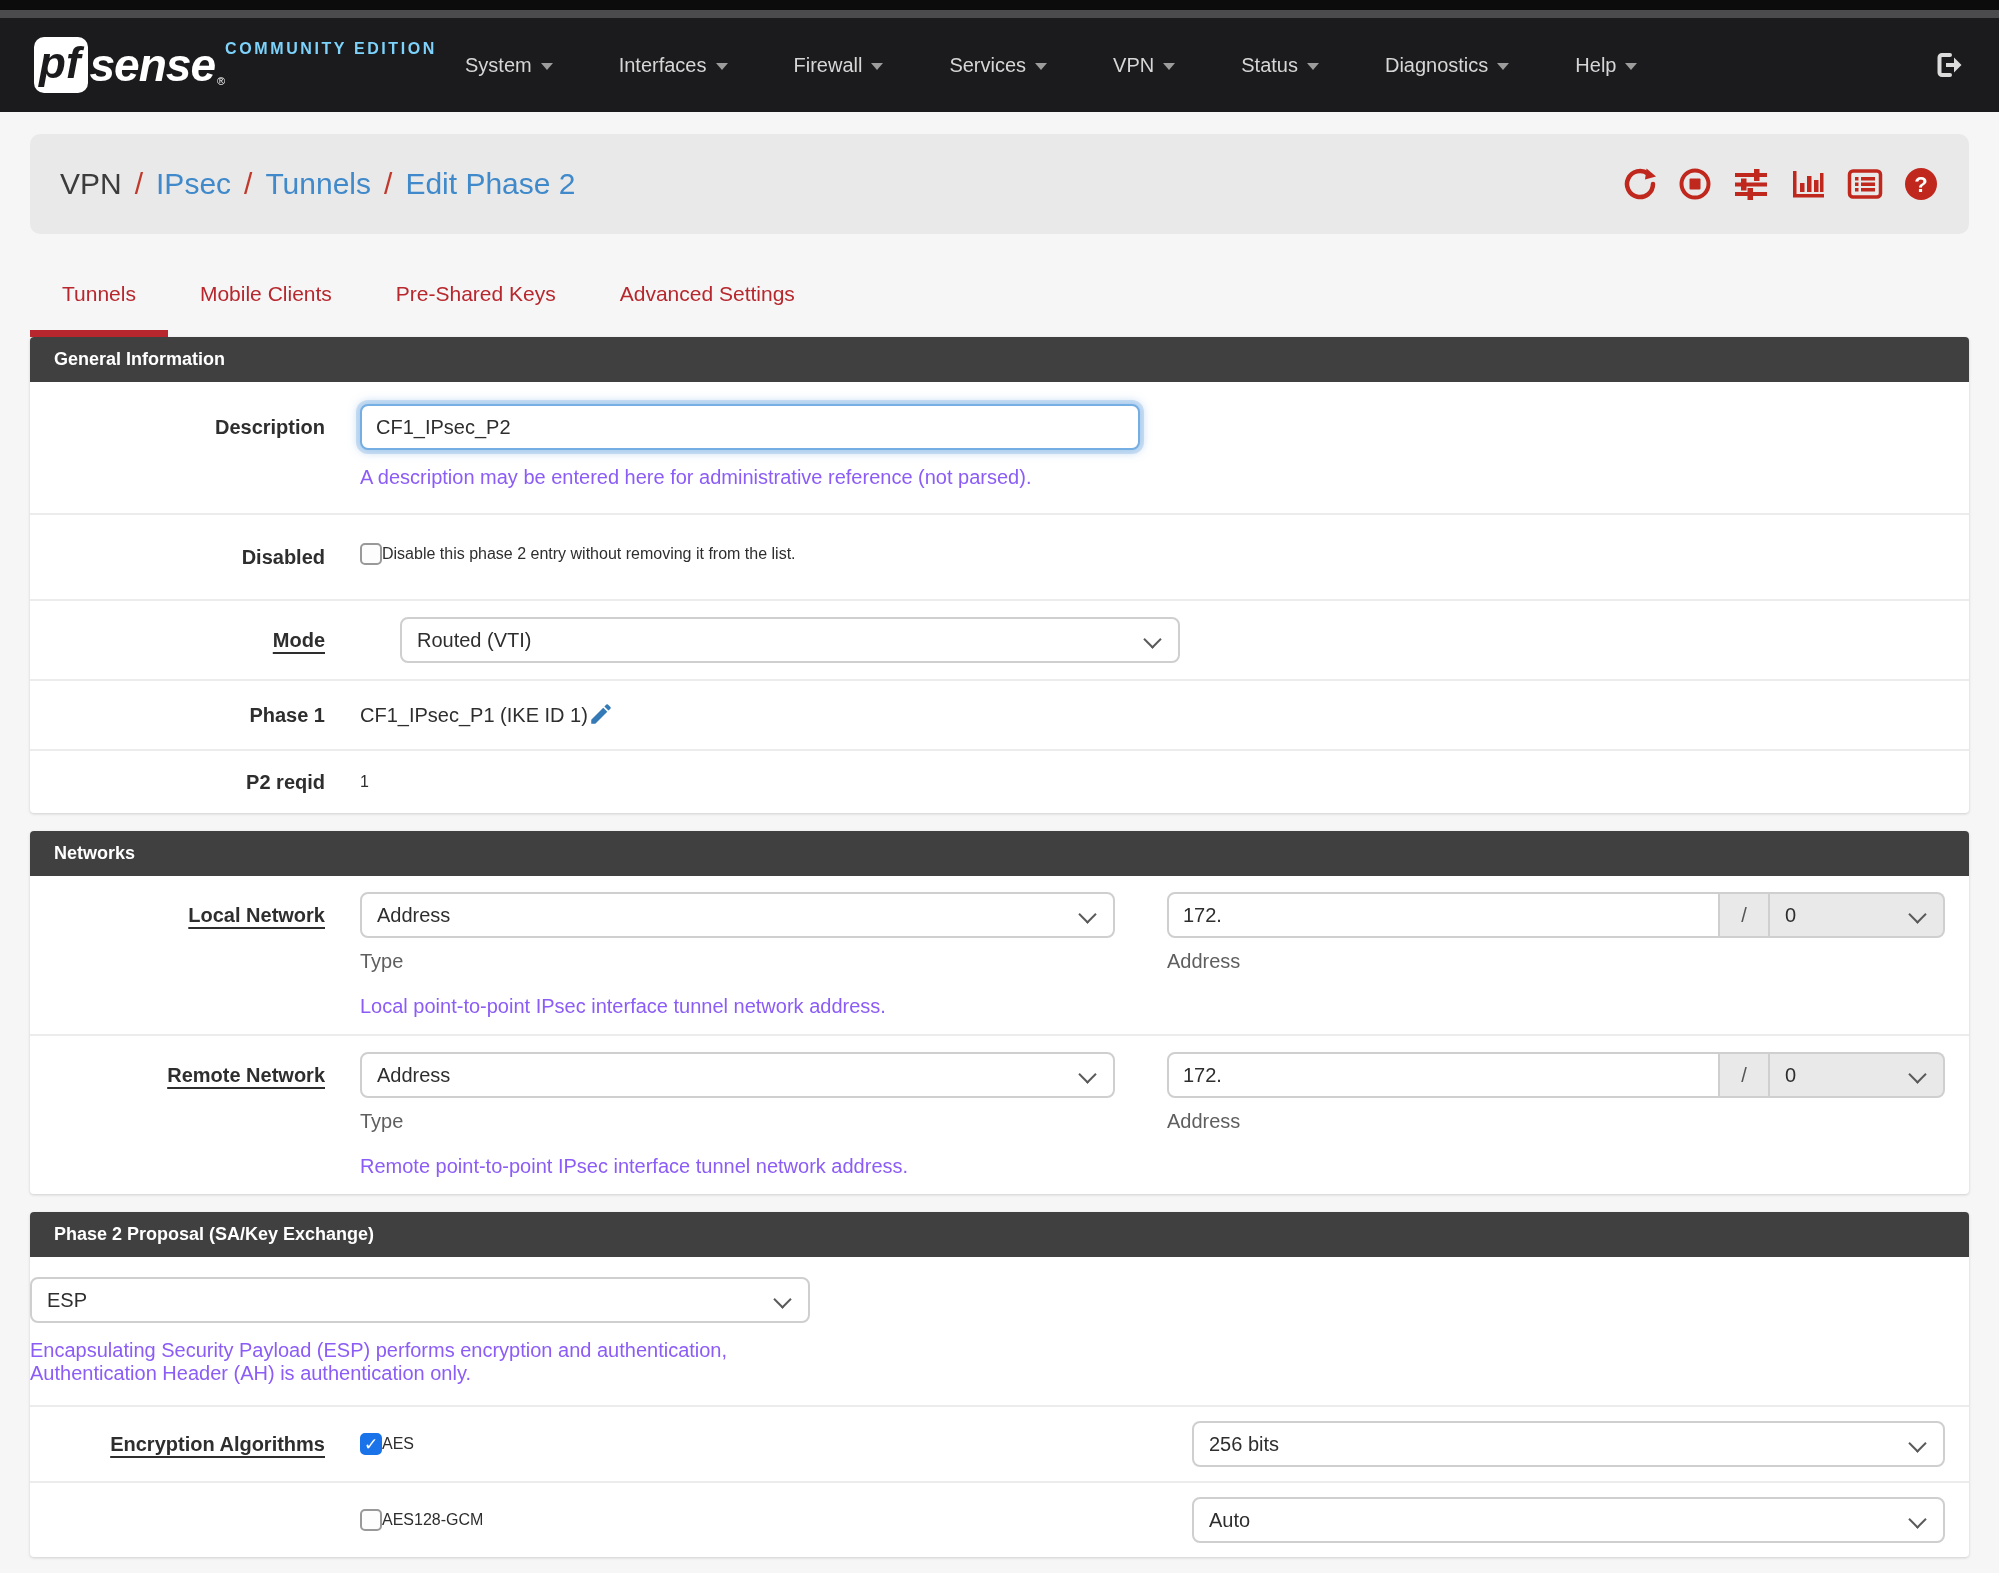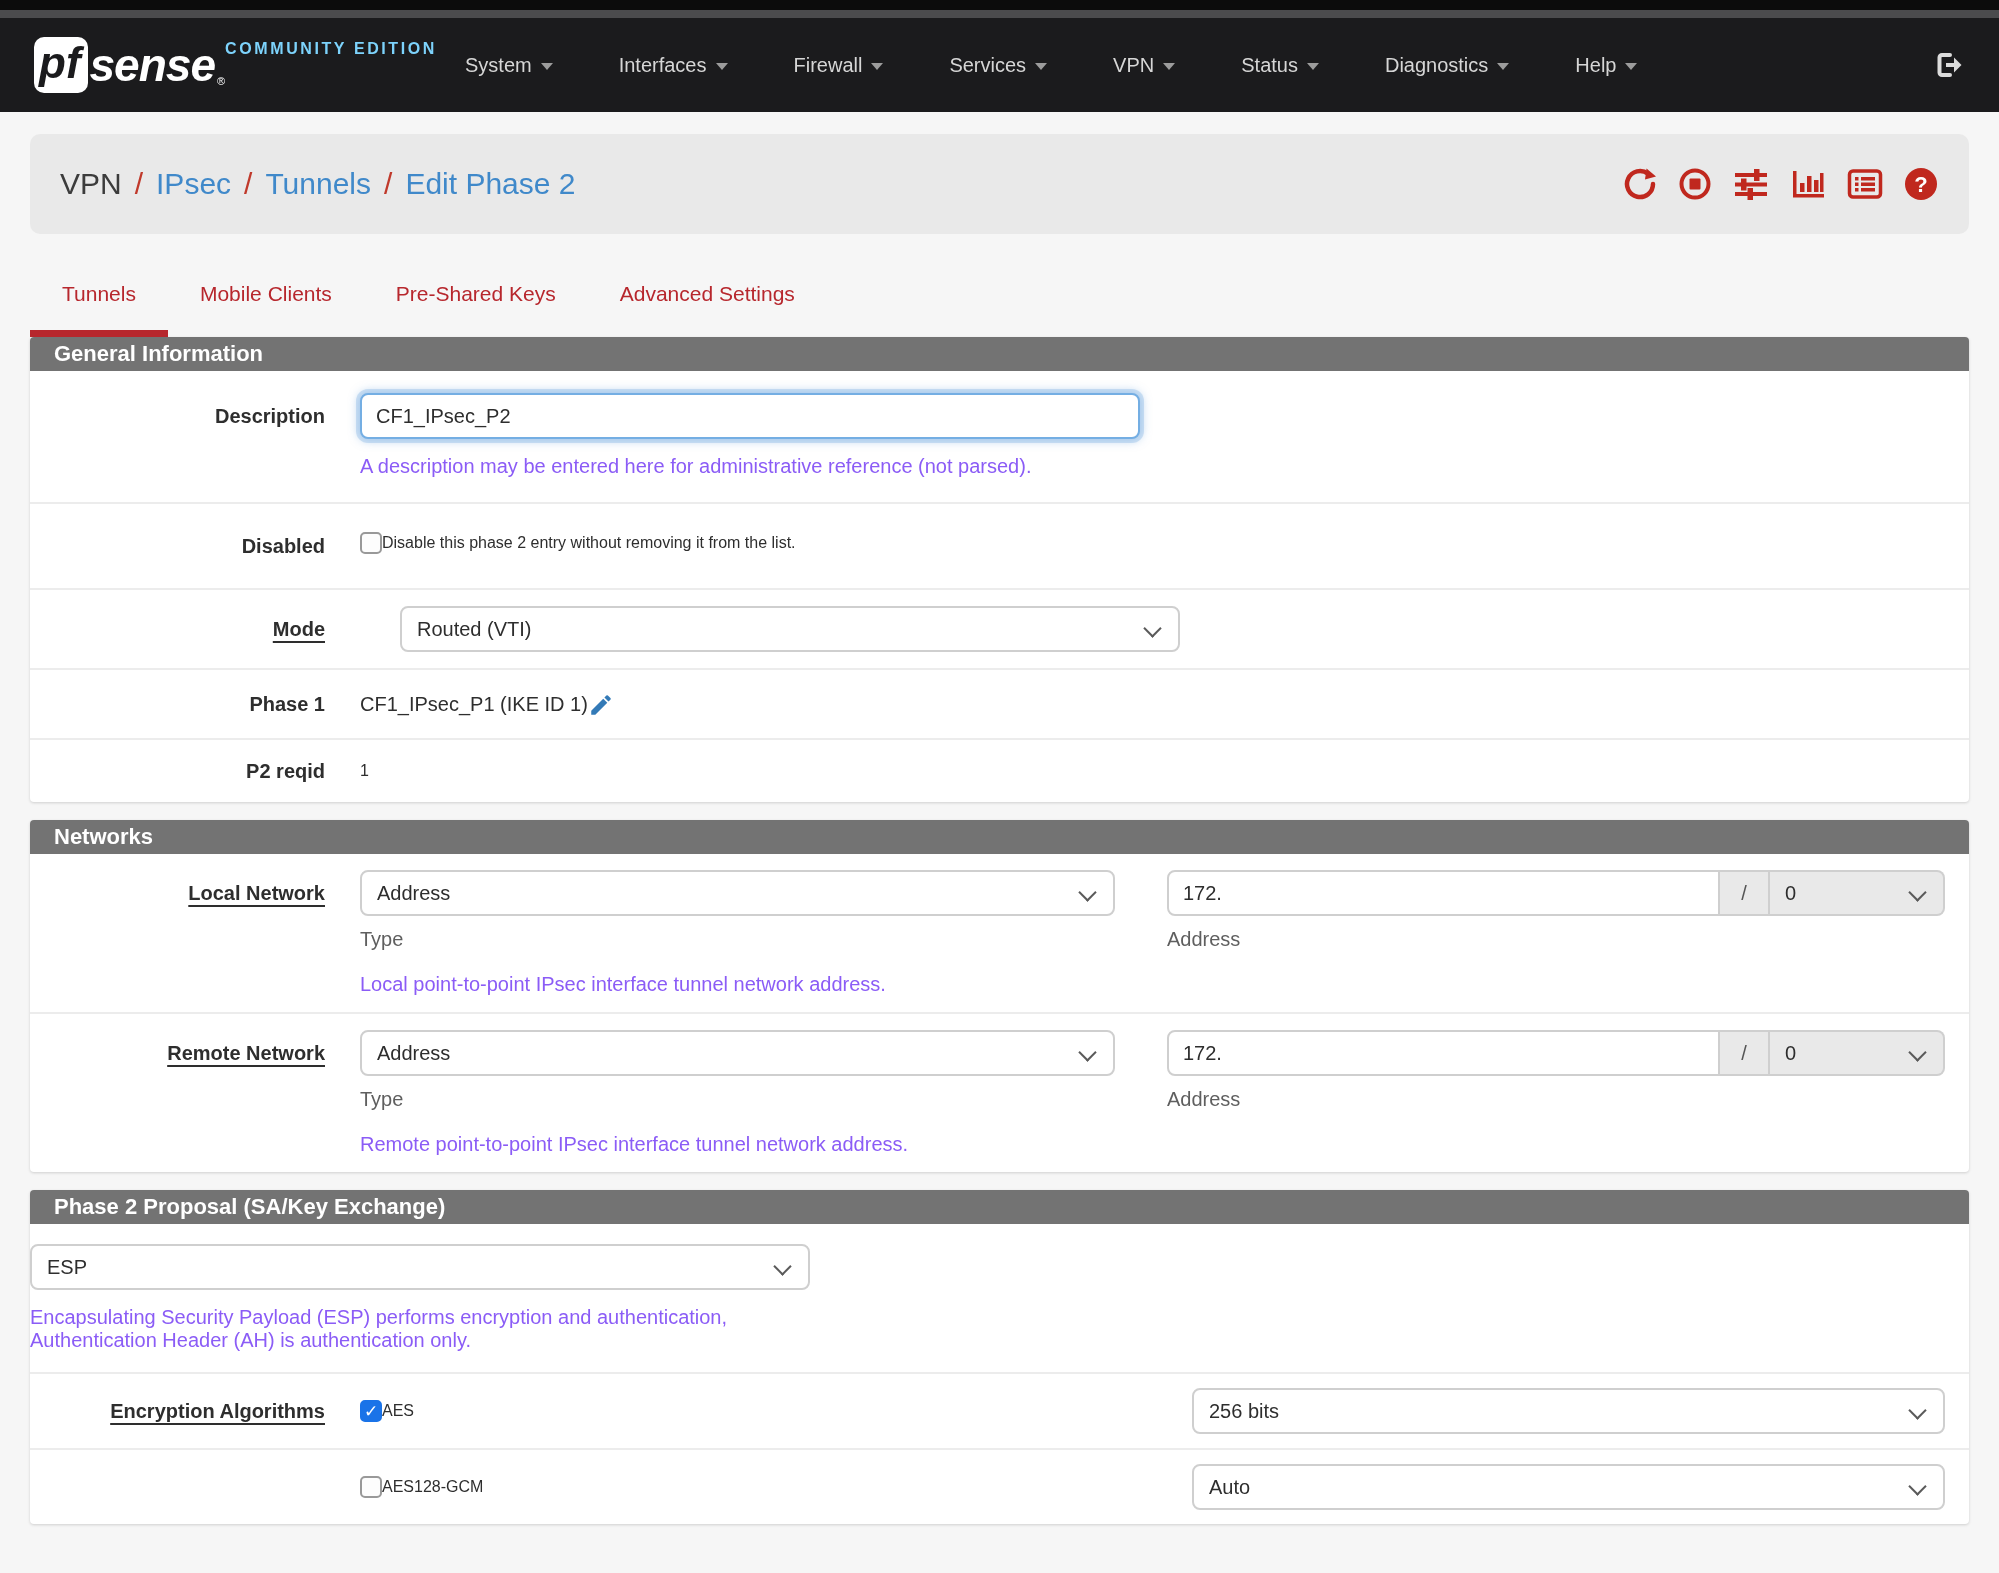"General Information" .panel-heading { background: #737373 -> #404040; font-size: 22px -> 18px; height: 34px -> 45px }
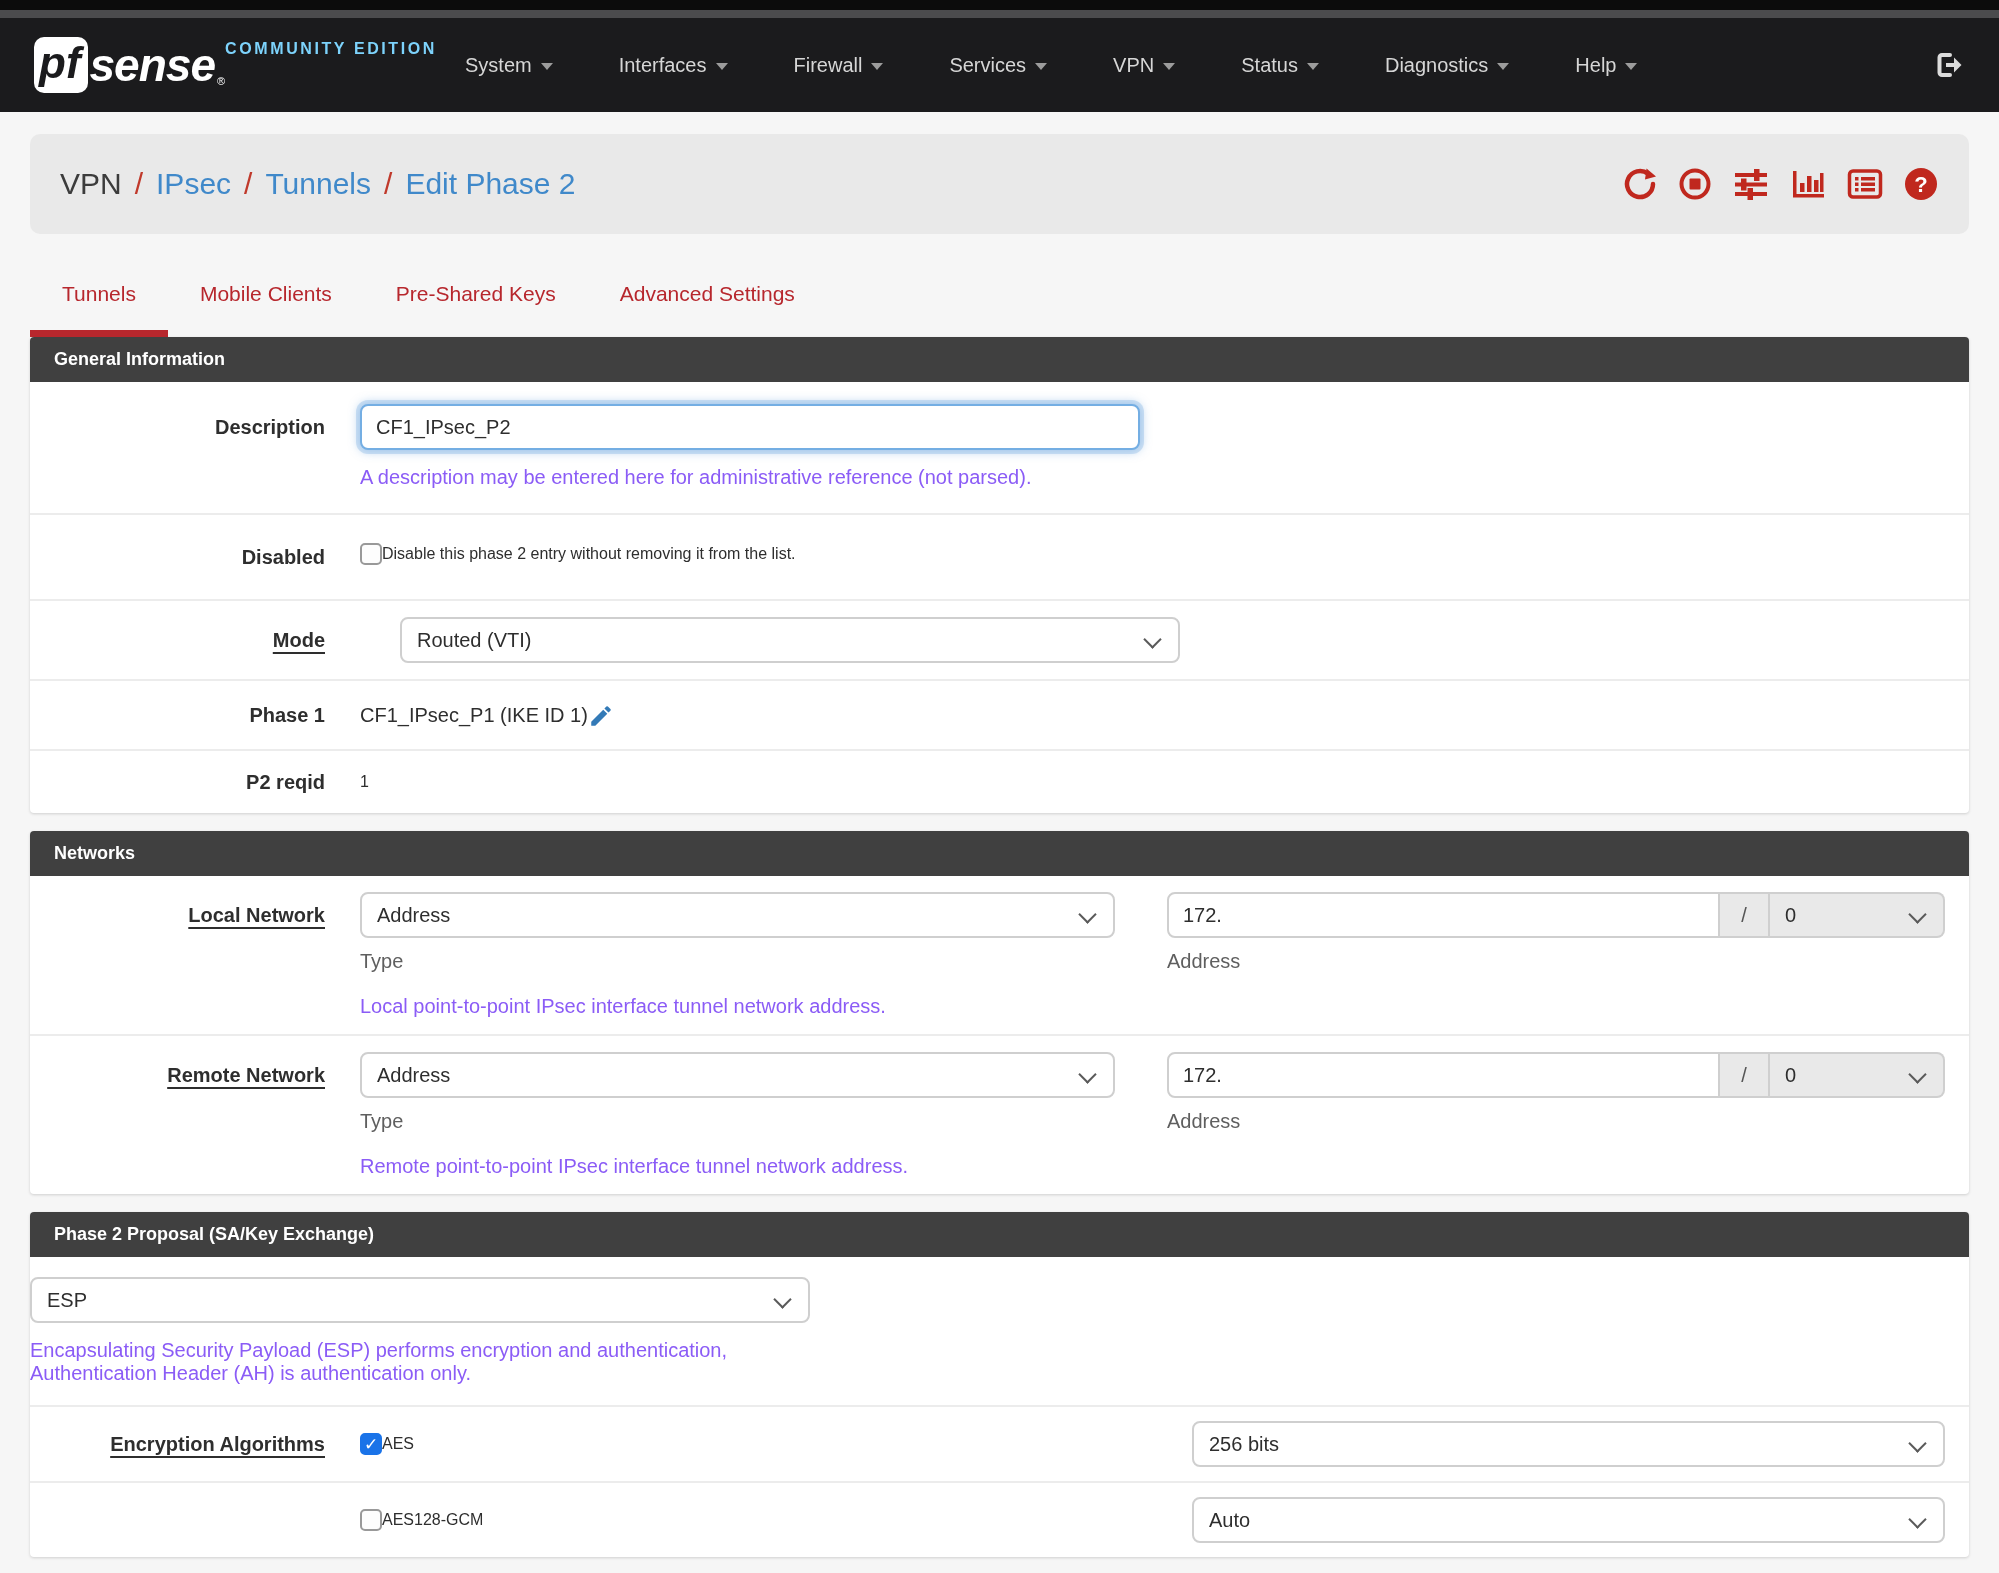"CF1_IPsec_P1 (IKE ID 1)" .phase1-line { align-items: flex-end -> flex-start }
